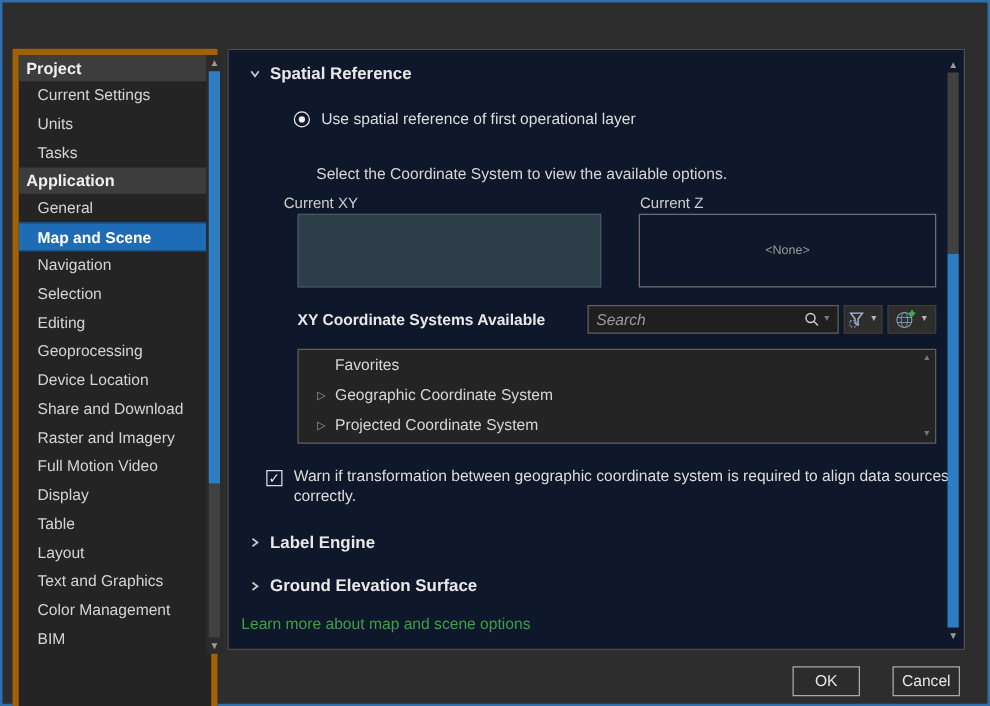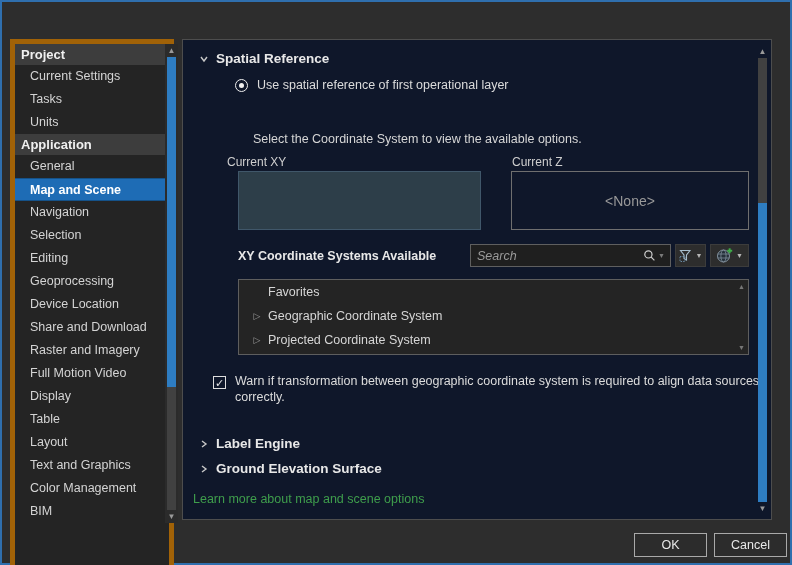"Use spatial reference of first" div.radio-row { top: 38px -> 48px }
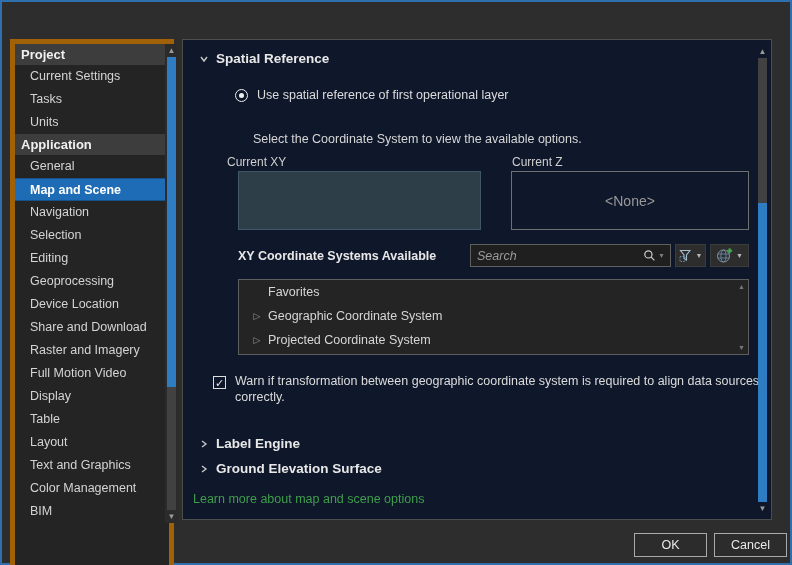"Tasks" div.side-item { order: before "Units" -> after "Units" }
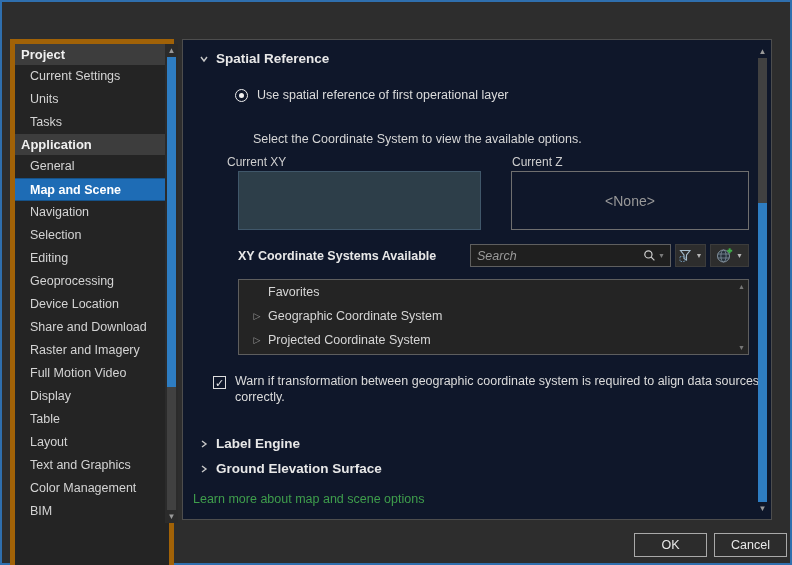"<None>" .z-box { font-size: 14px -> 10px }
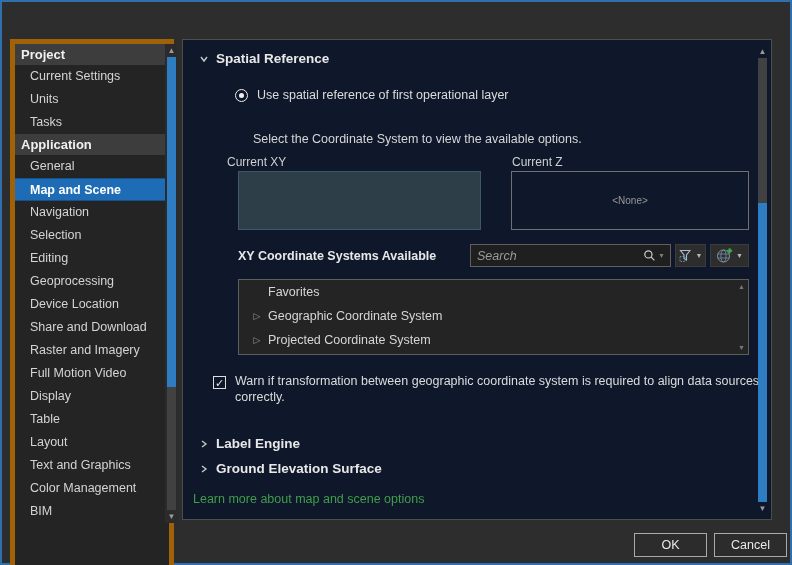"Label Engine" div.section-header { top: 396px -> 386px }
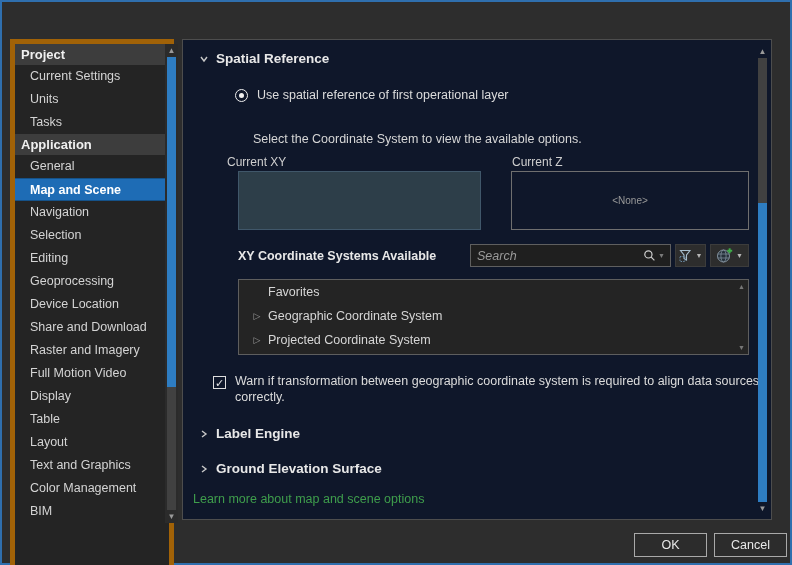"OK" .btn { width: 73px -> 54px }
